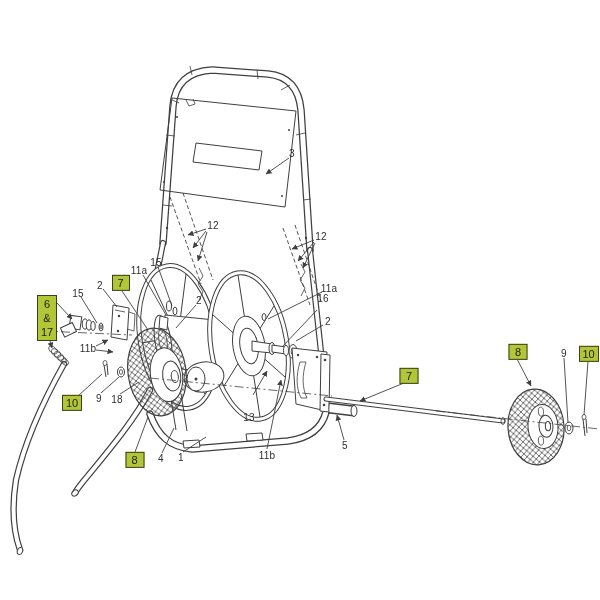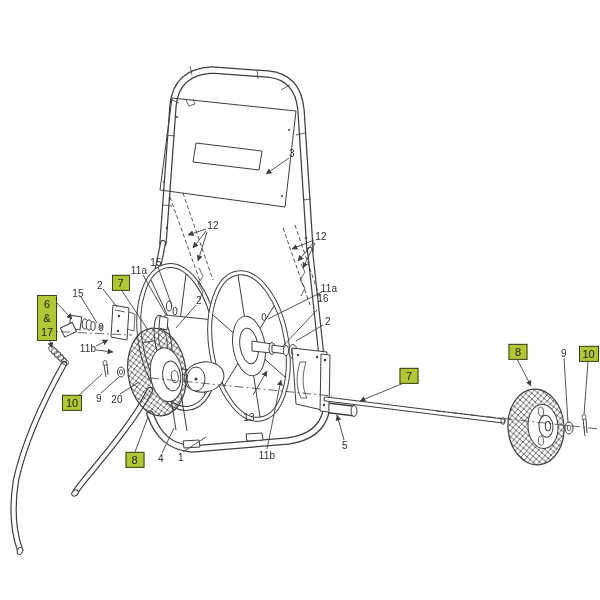"20" div.plain-label { text: 20 -> 18 }
